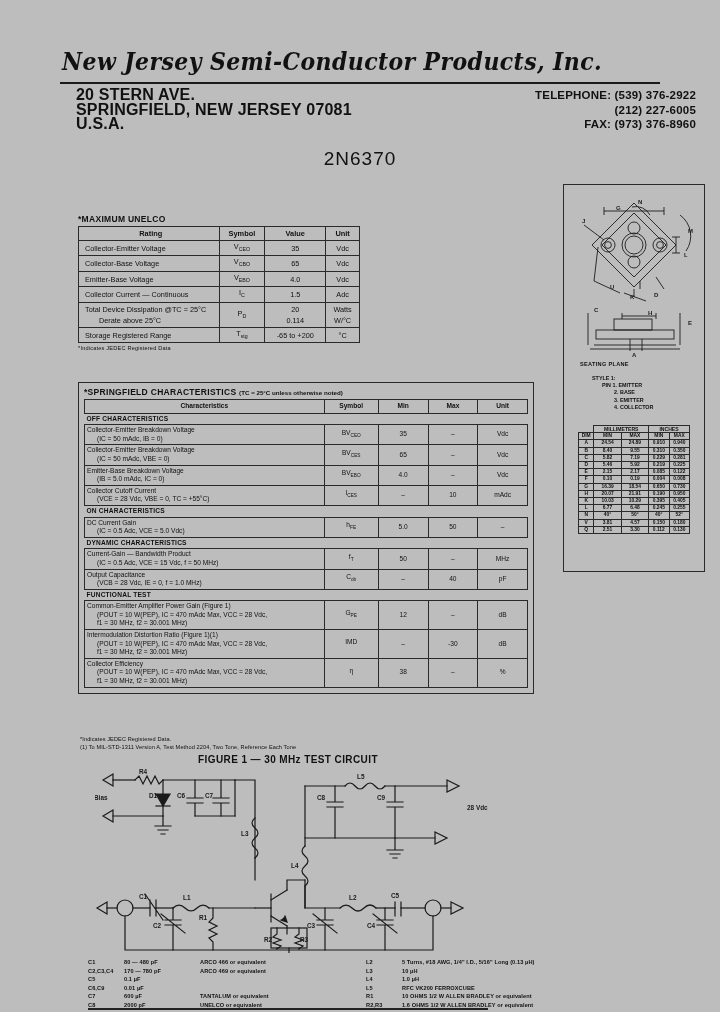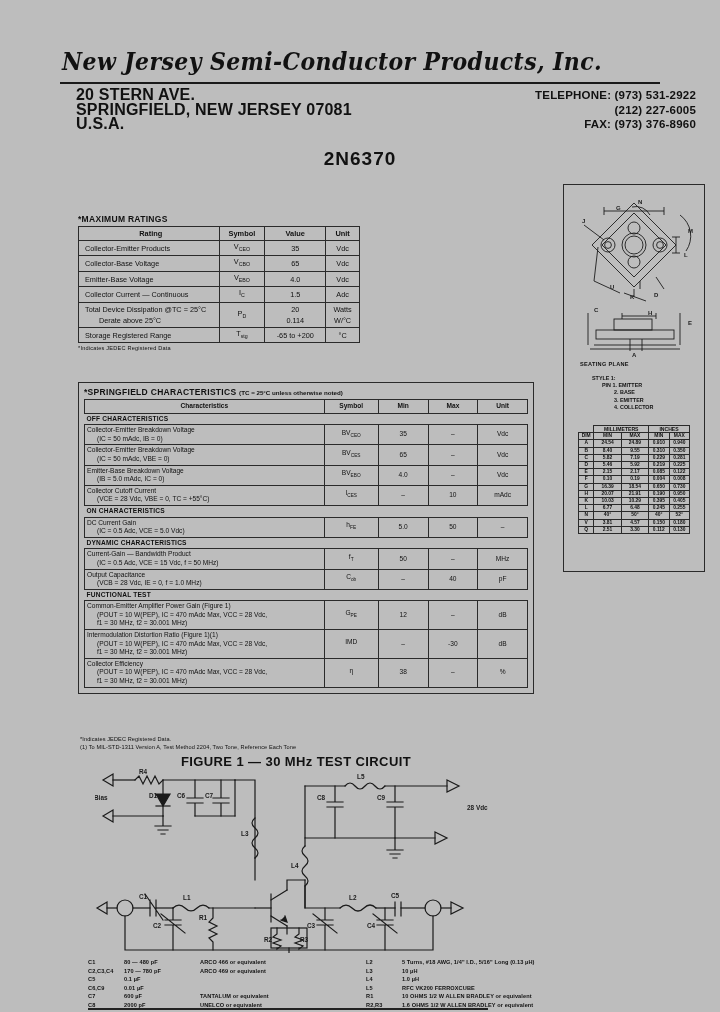"TELEPHONE: (973) 531-2922" div { text: 973) 531-2922 -> 539) 376-2922 }
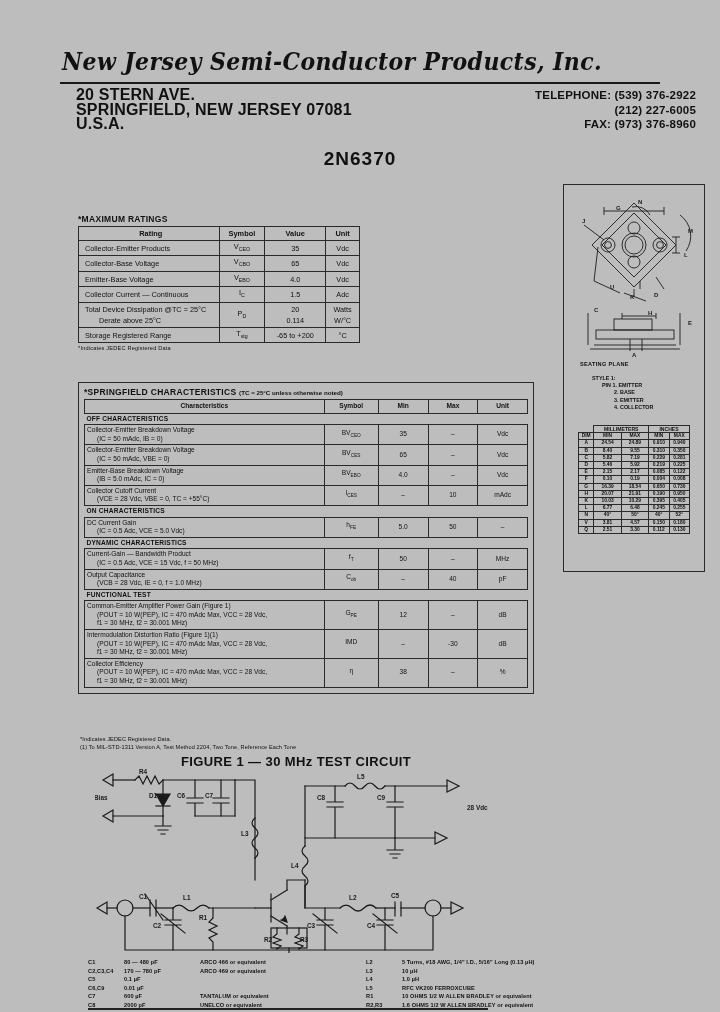"2N6370" .part-no { font-weight: 700 -> 400 }
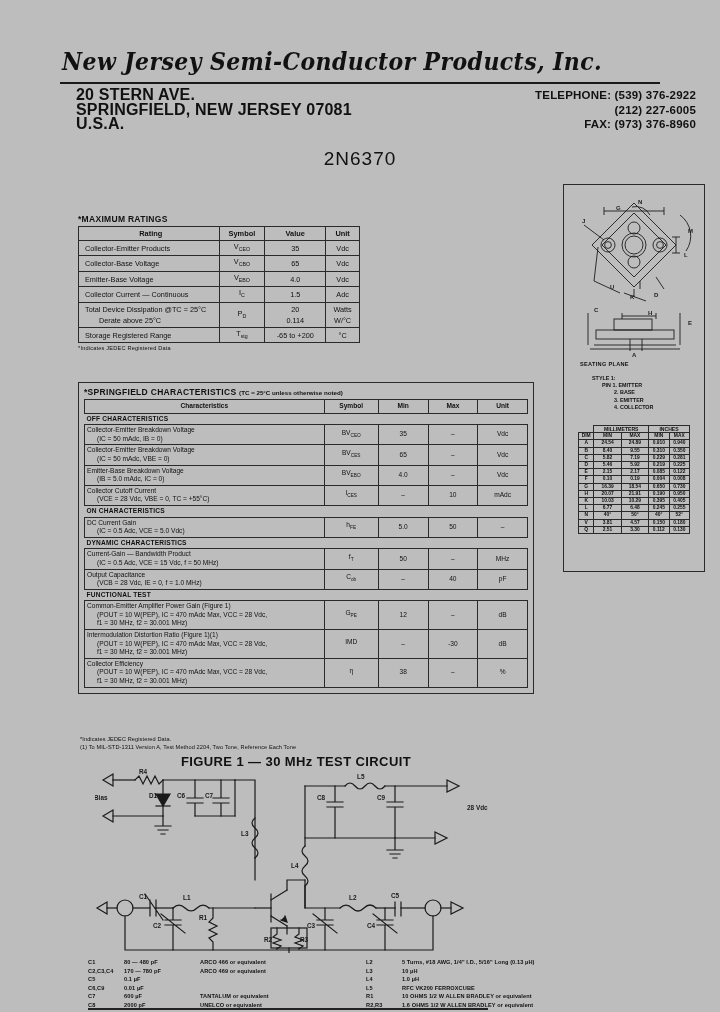"*MAXIMUM RATINGS" div.sec-title { text: RATINGS -> UNELCO }
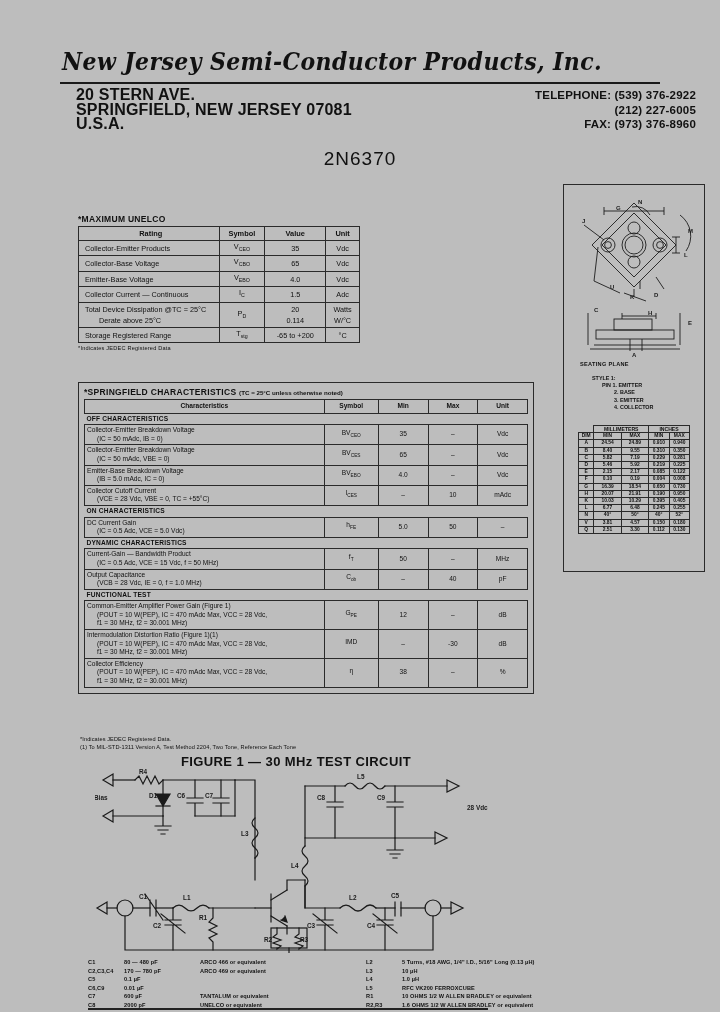"Collector-Emitter Products" td.c1 { text: Products -> Voltage }
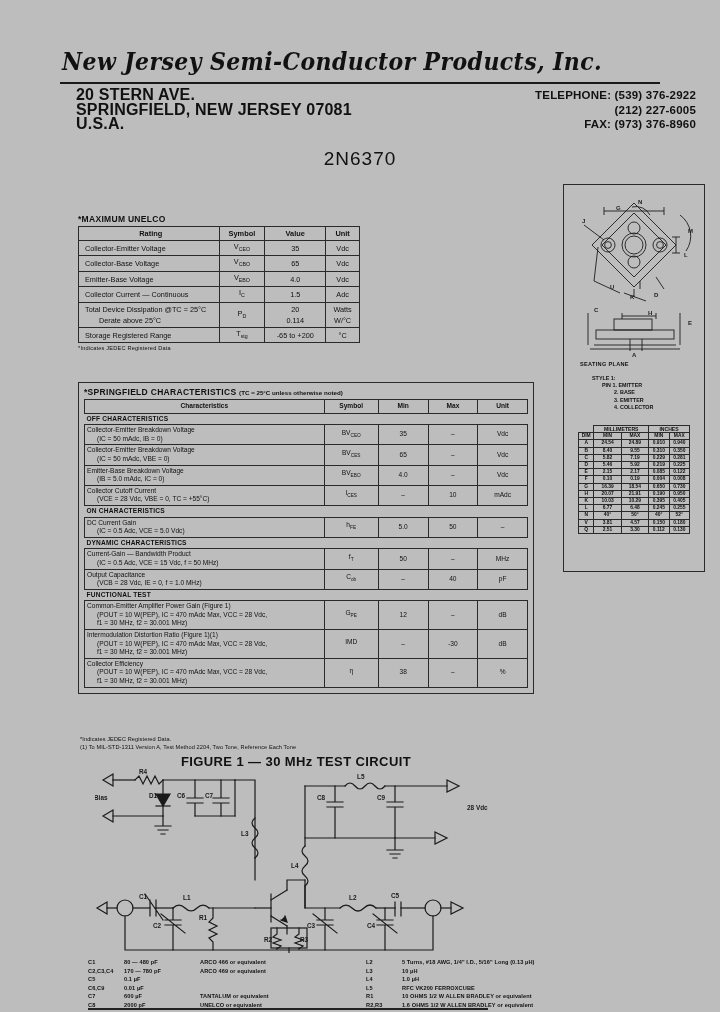"FIGURE 1 — 30 MHz" .fig-title { font-size: 13px -> 10px; left: 16px -> 8px }
